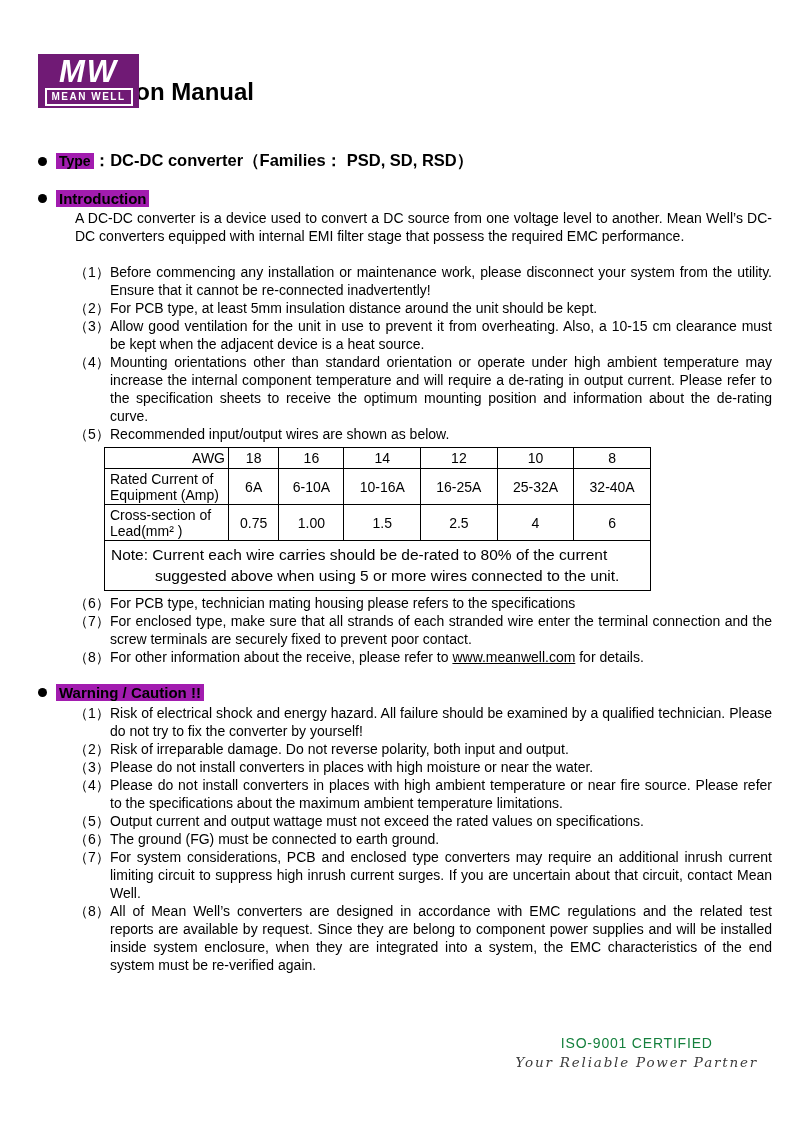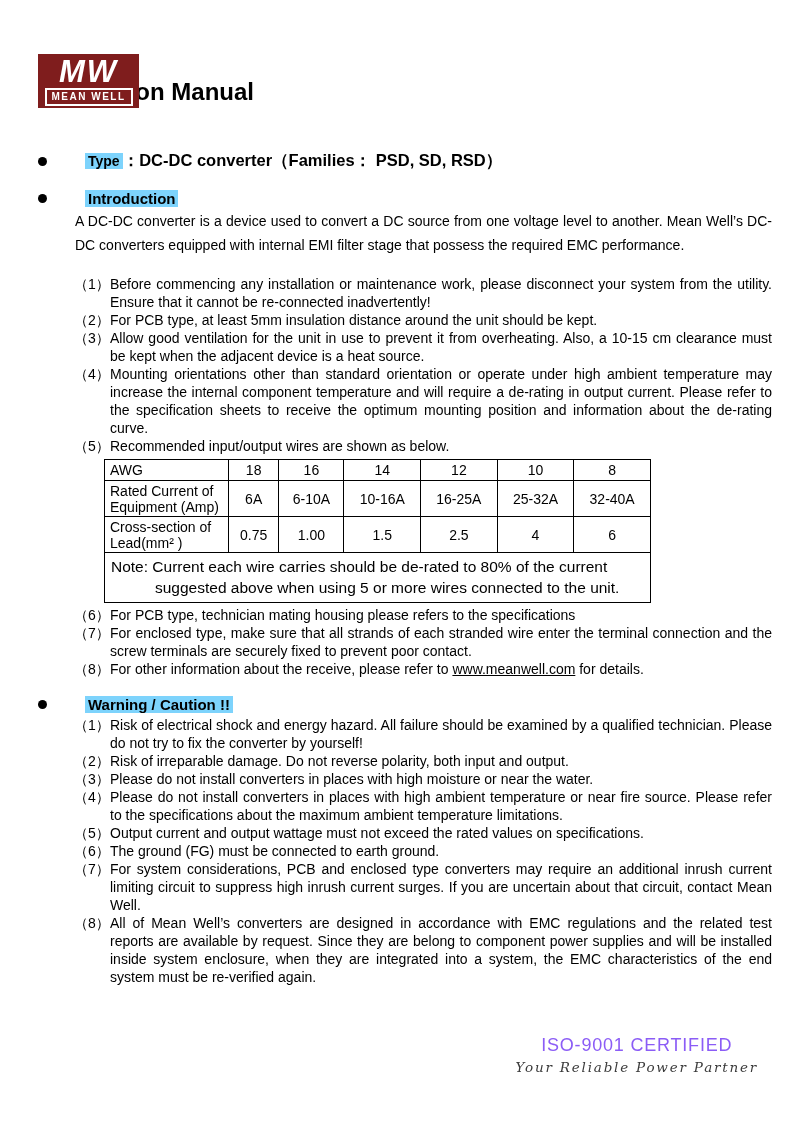"MW" .logo { background: #7f1d1d -> #701a75 }
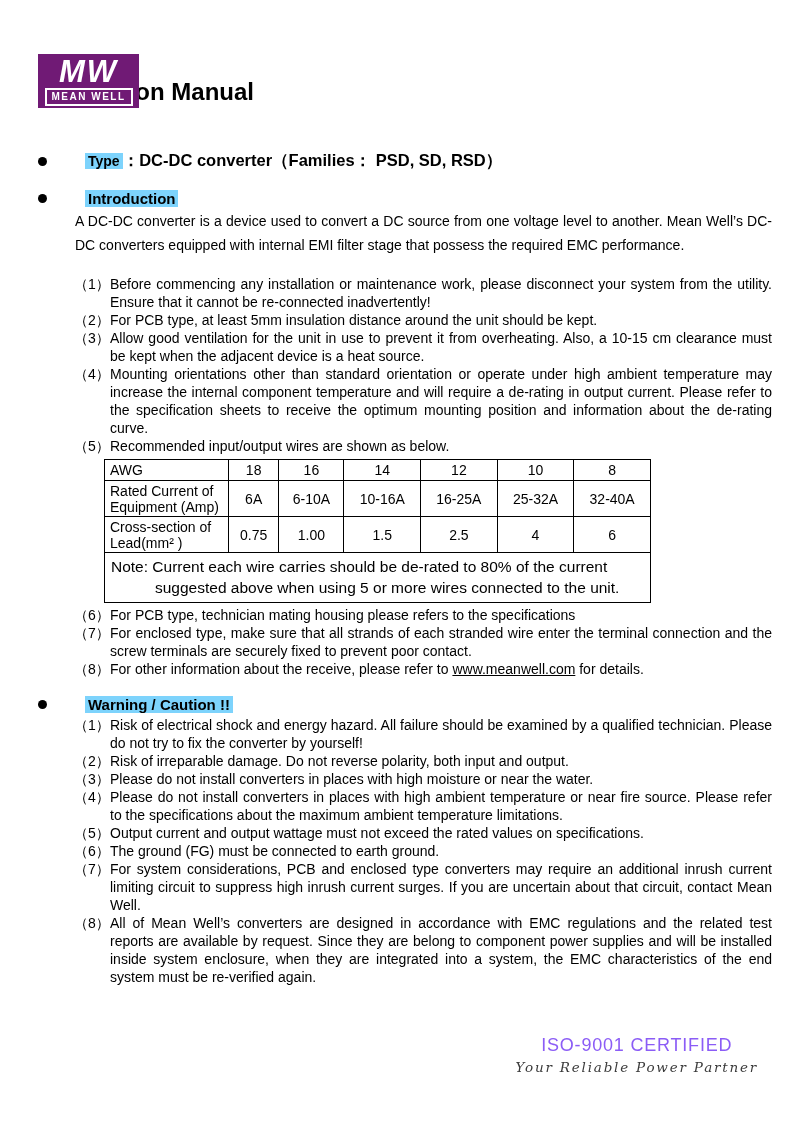"Type" .hl { background: #7dd3fc -> #a21caf; margin-left: 29px -> none }
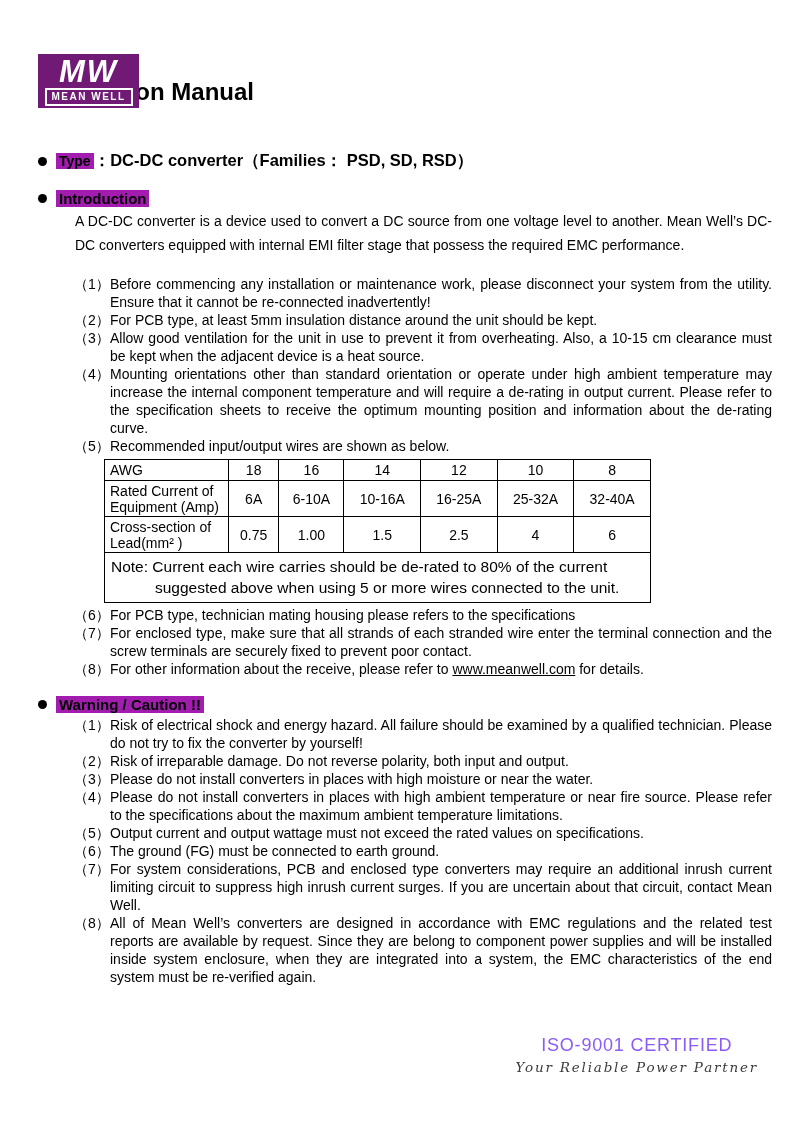"A DC-DC converter is a" .sec-body { line-height: 24px -> 18px }
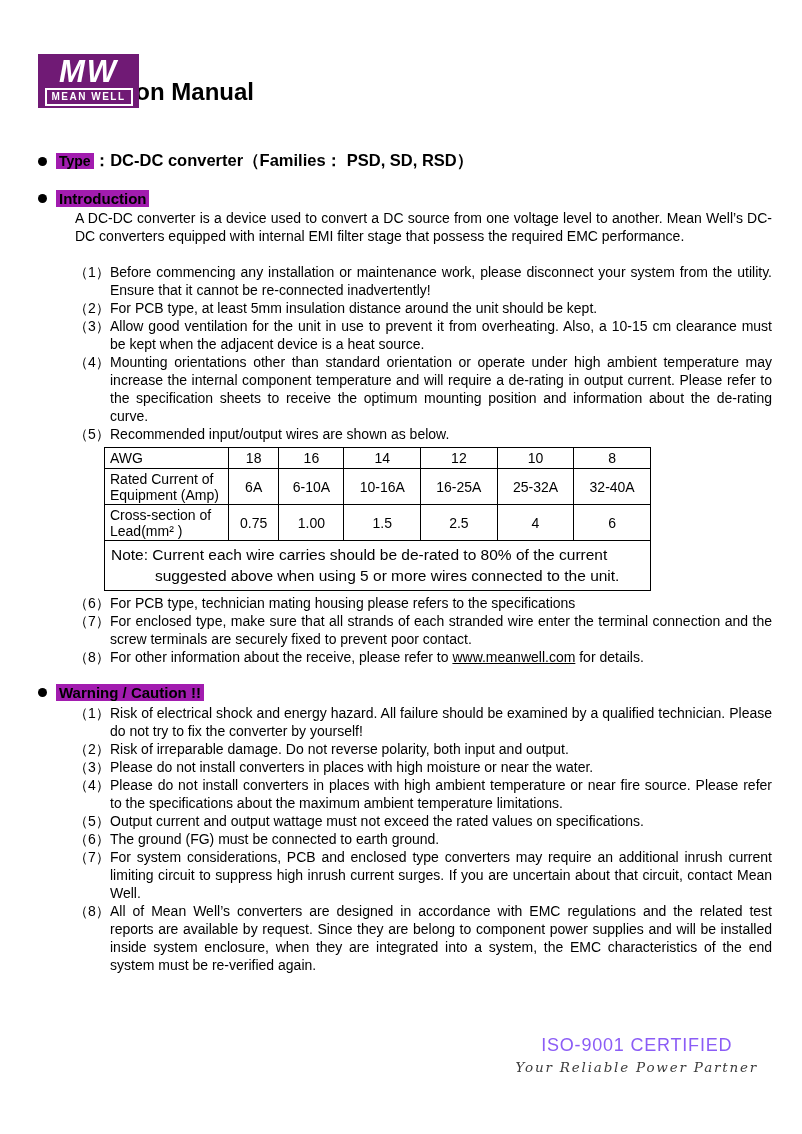"AWG" td.lbl { text-align: left -> right }
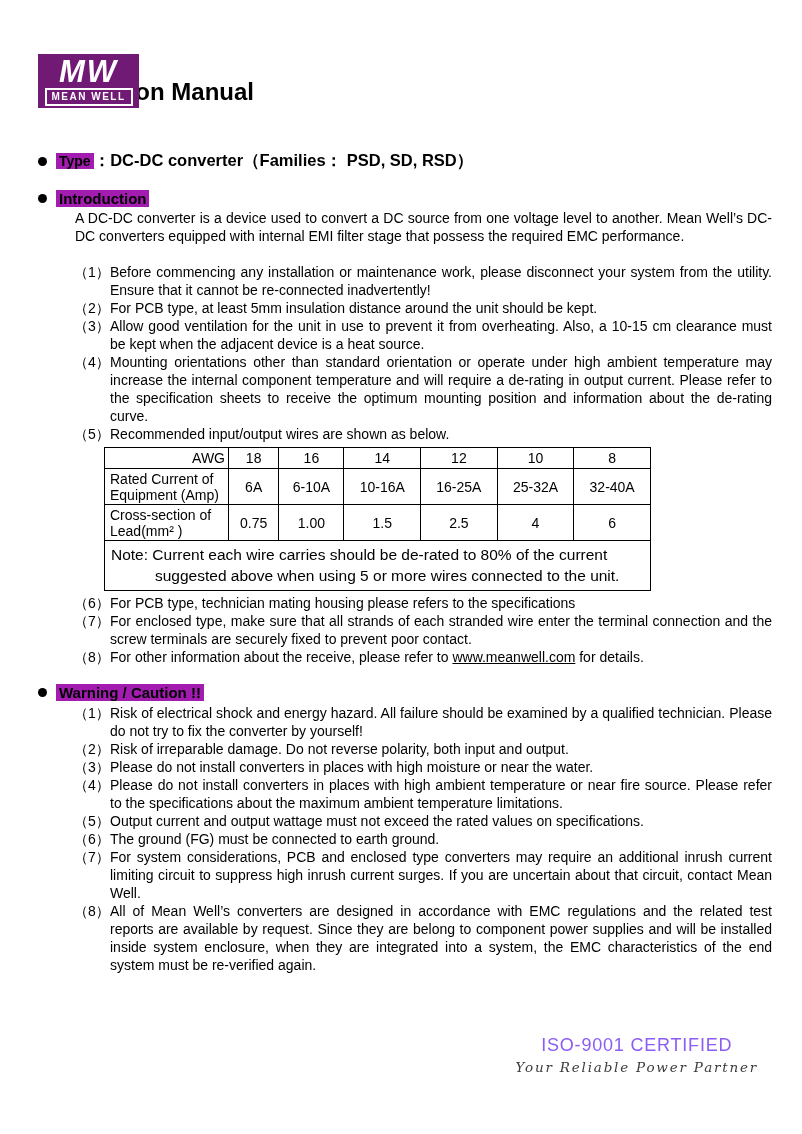"ISO-9001 CERTIFIED" .footer-iso { color: #8b5cf6 -> #15803d; font-size: 18px -> 14px }
